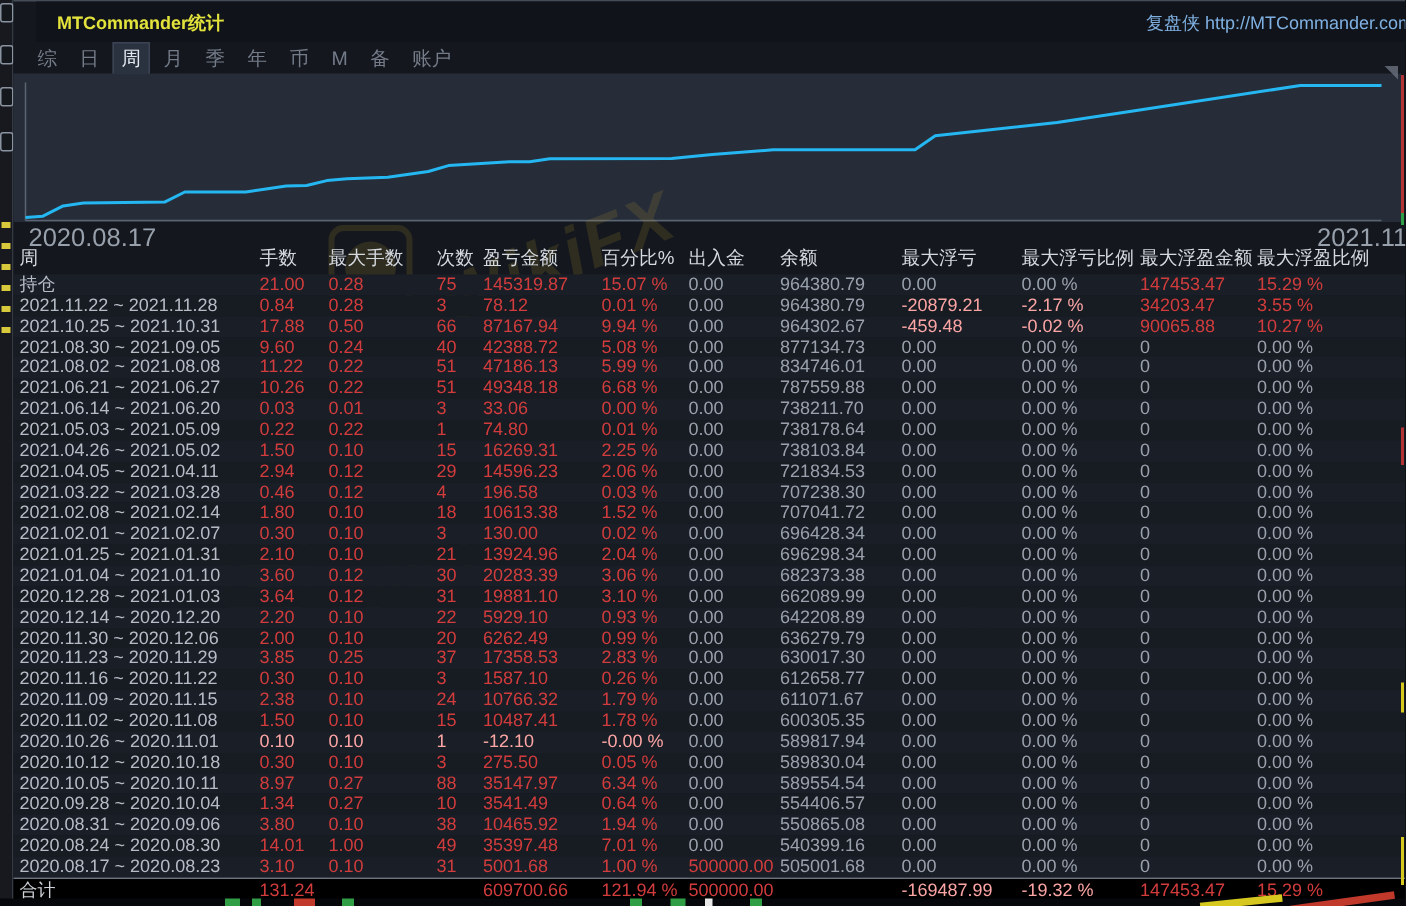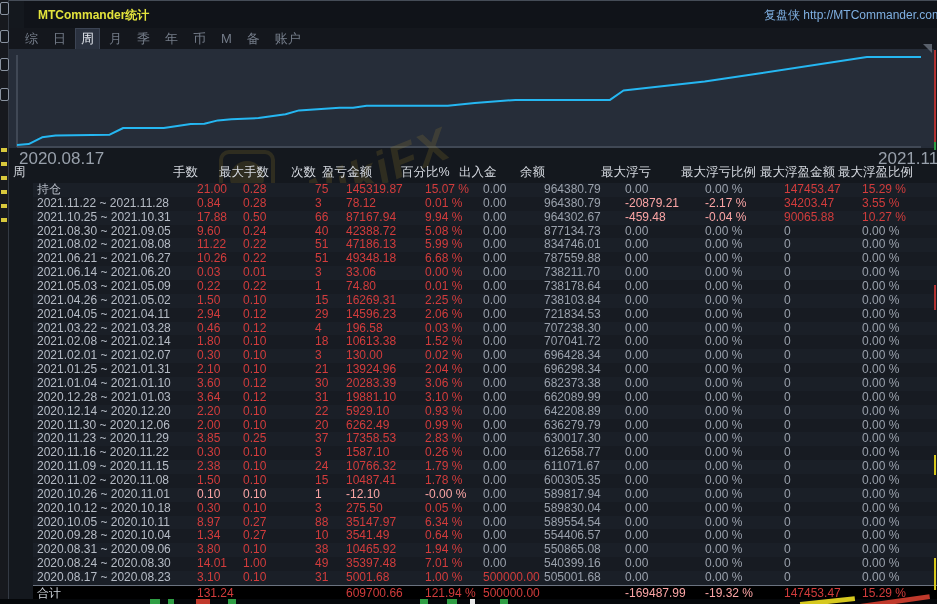"持仓" .tr { margin-left: 24px -> none }
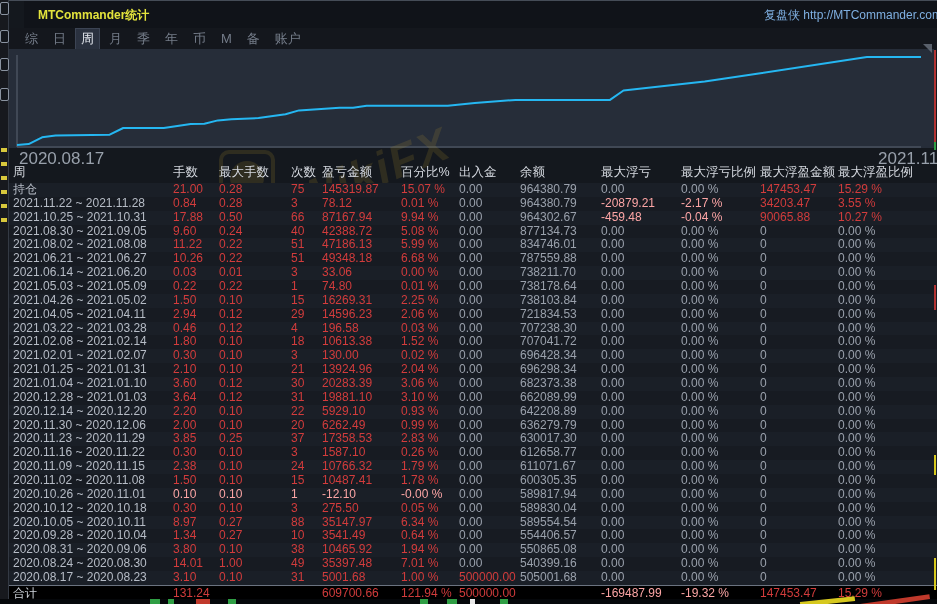"-0.04 %" span.c { text: -0.04 -> -0.02 }
